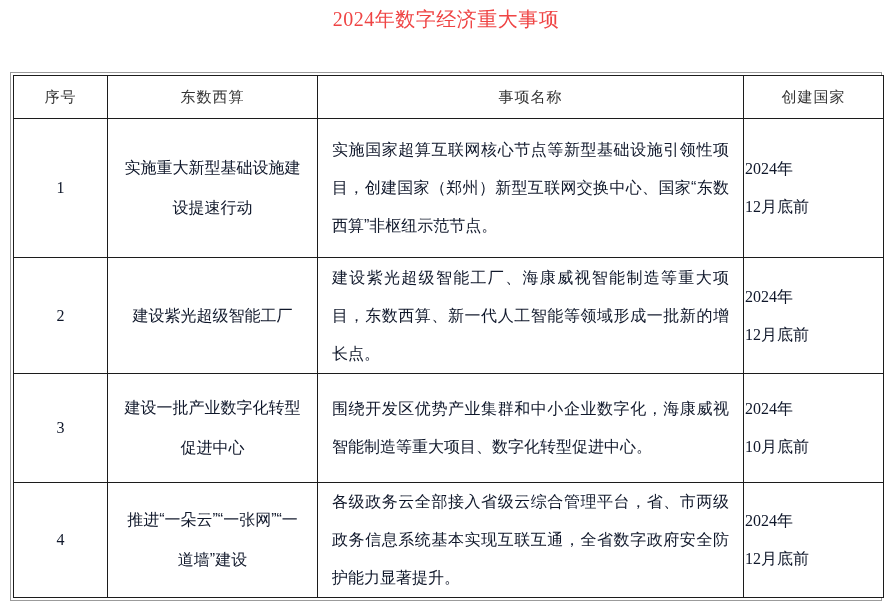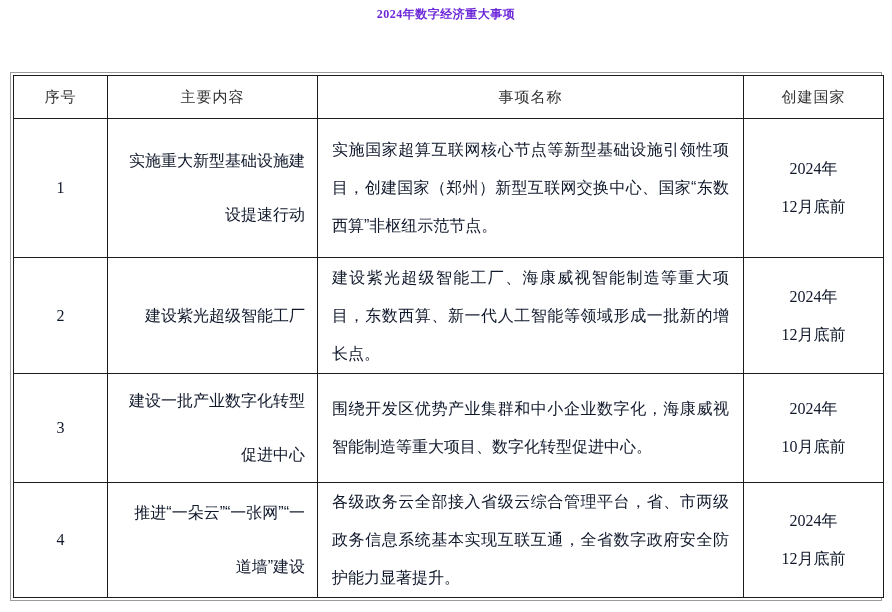"2024年数字经济重大事项" .page-title { color: #6d28d9 -> #ef4444; font-size: 12px -> 20px; font-weight: bold -> normal }
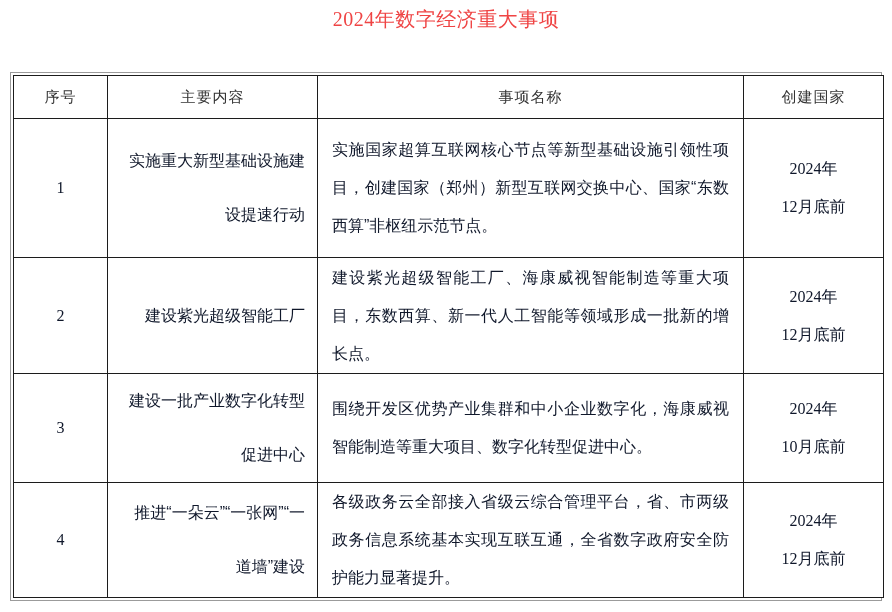"主要内容" th { text: 主要内容 -> 东数西算 }
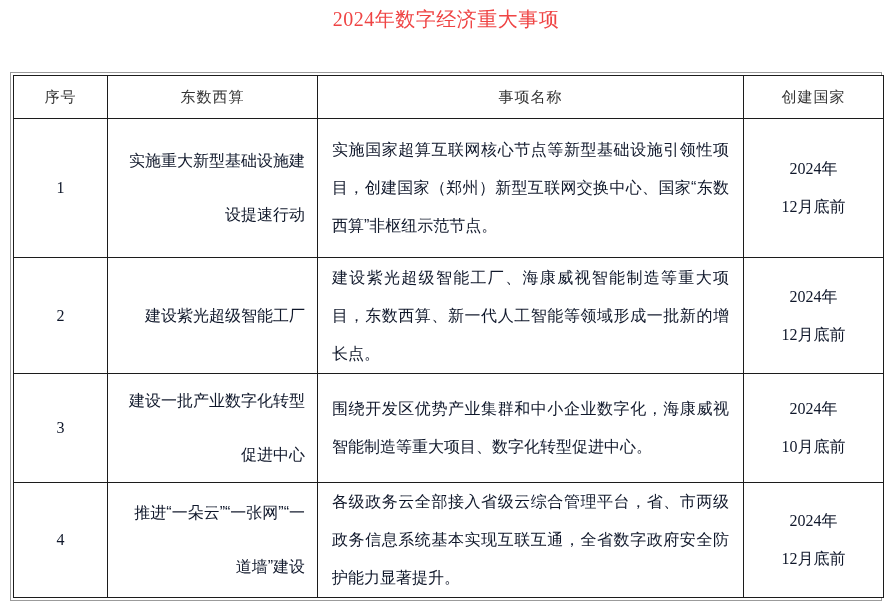"实施重大新型基础设施建设提速行动" td.cell-name { line-height: 54px -> 40px; text-align: right -> center }
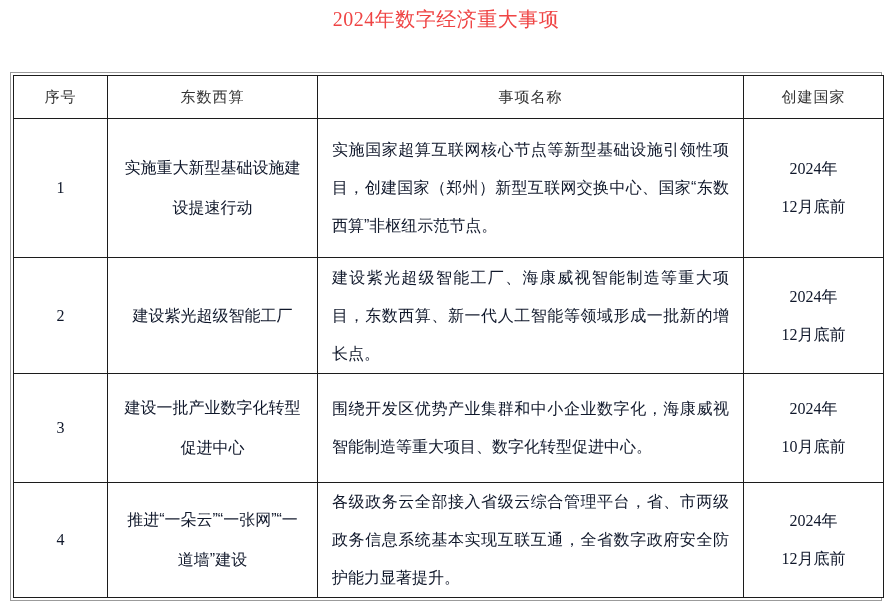"2024年" td.cell-time { text-align: center -> left }
